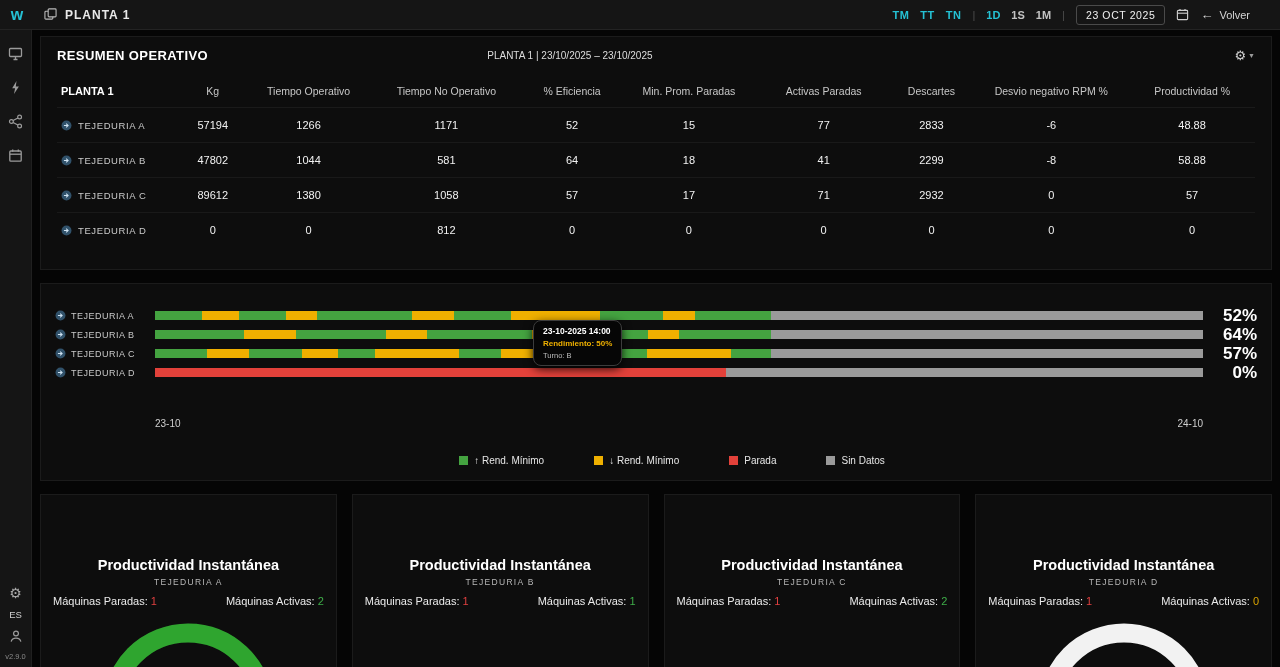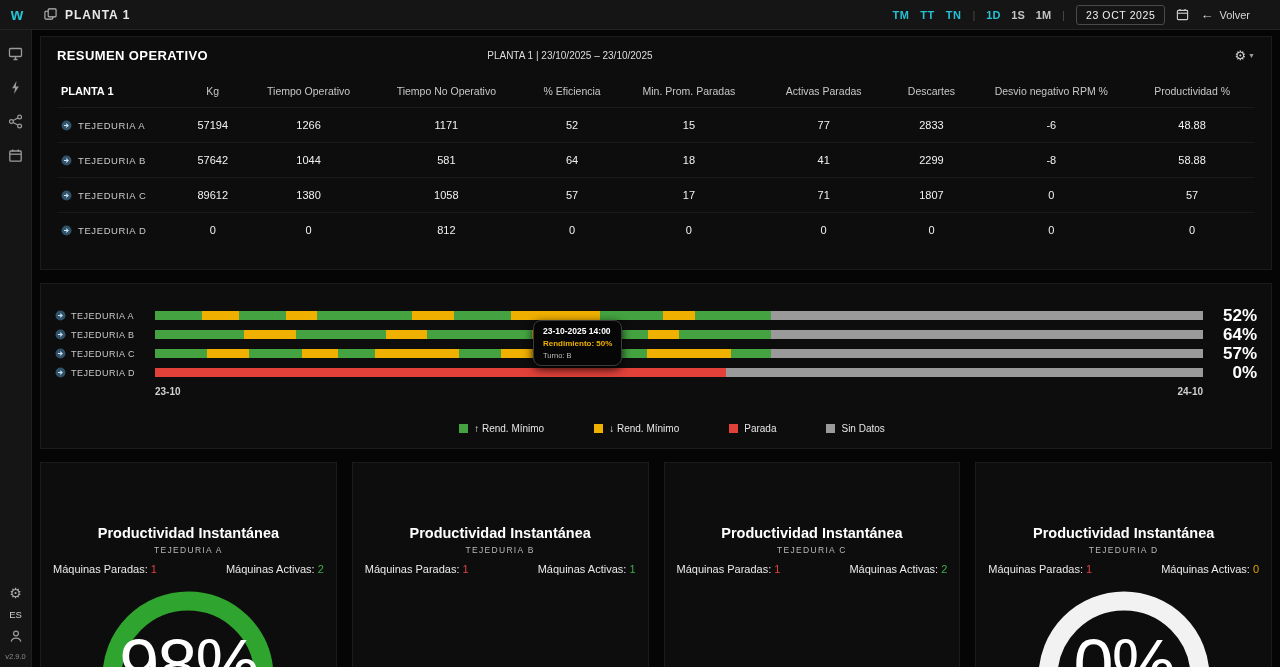"57642" td { text: 57642 -> 47802 }
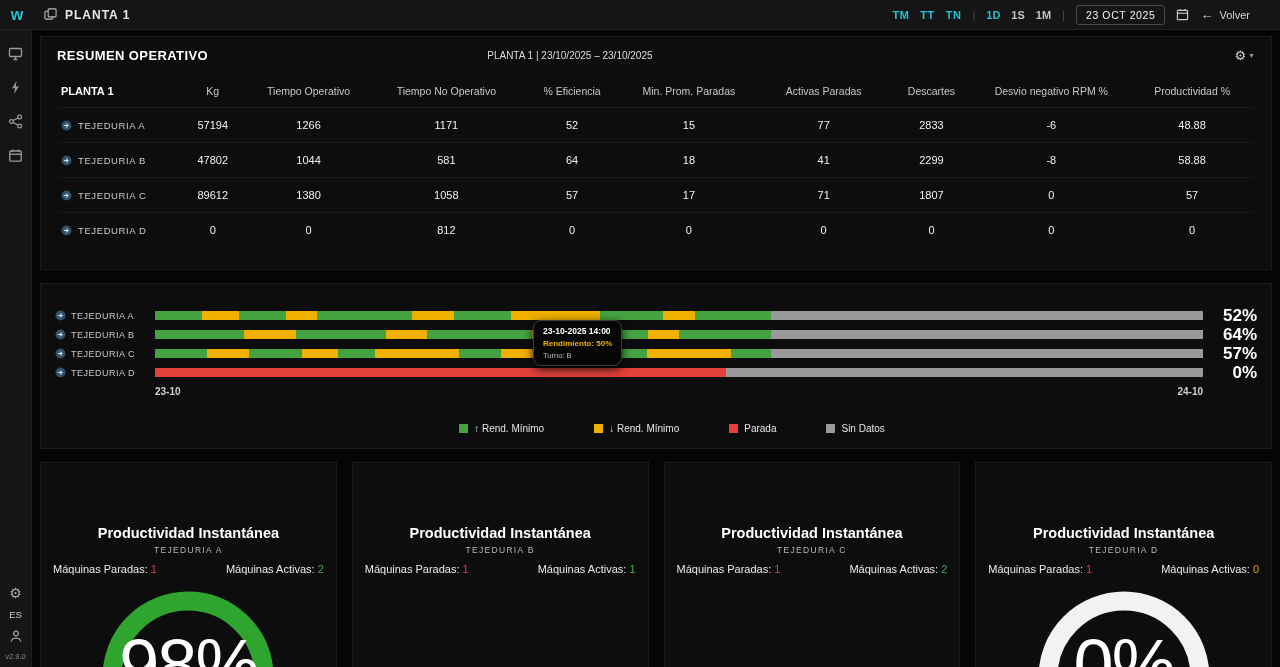"1807" td { text: 1807 -> 2932 }
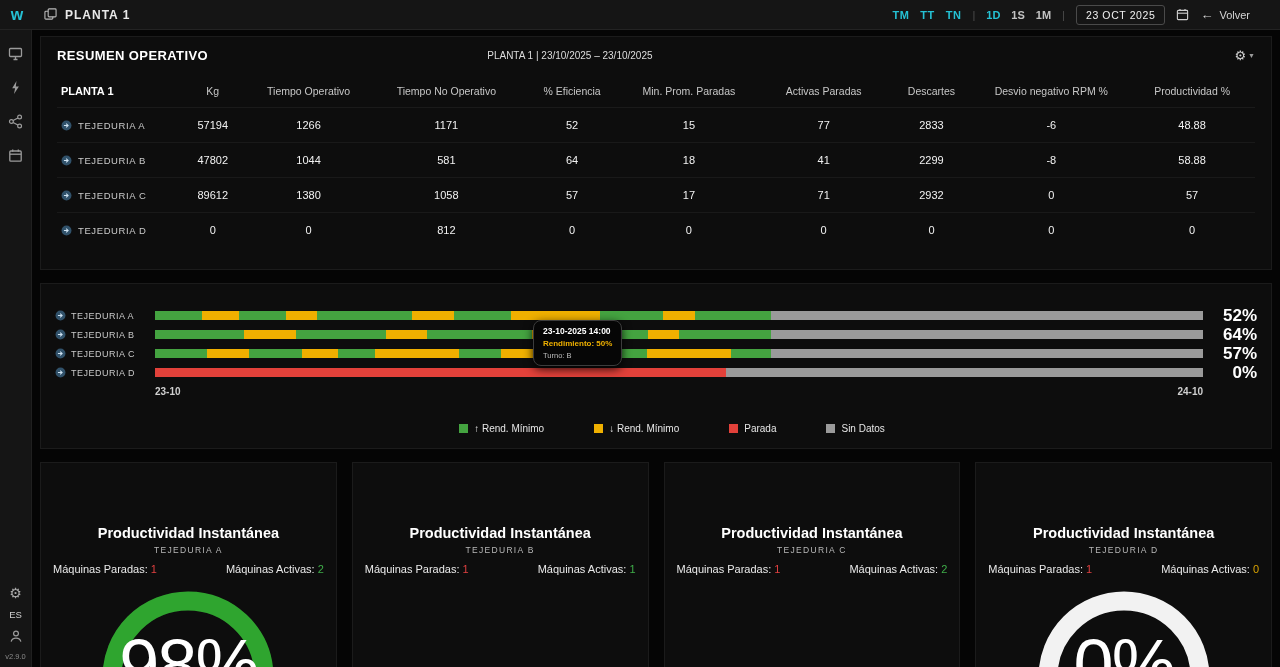"23-10" .tl-axis { font-weight: bold -> none; margin-top: 4px -> 36px }
